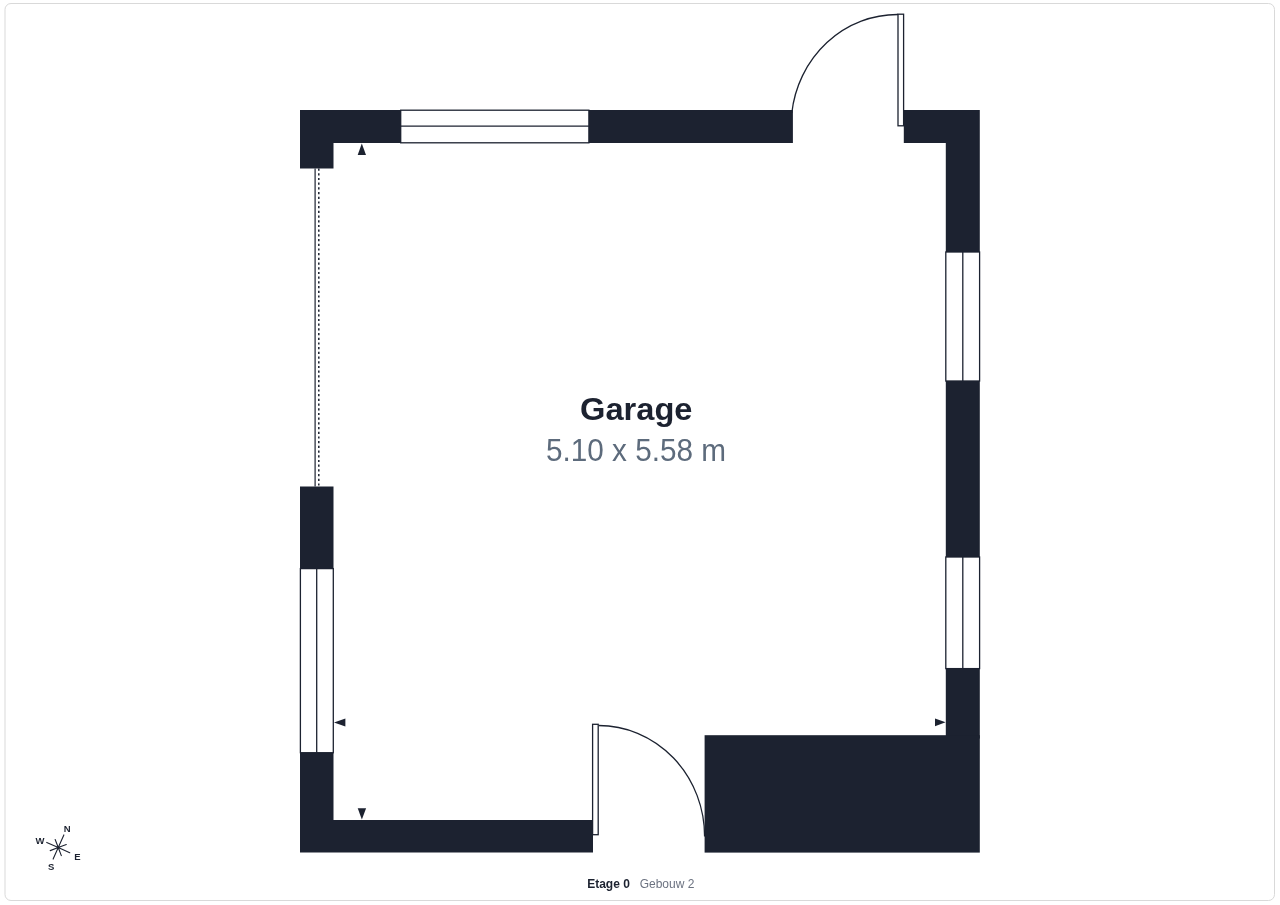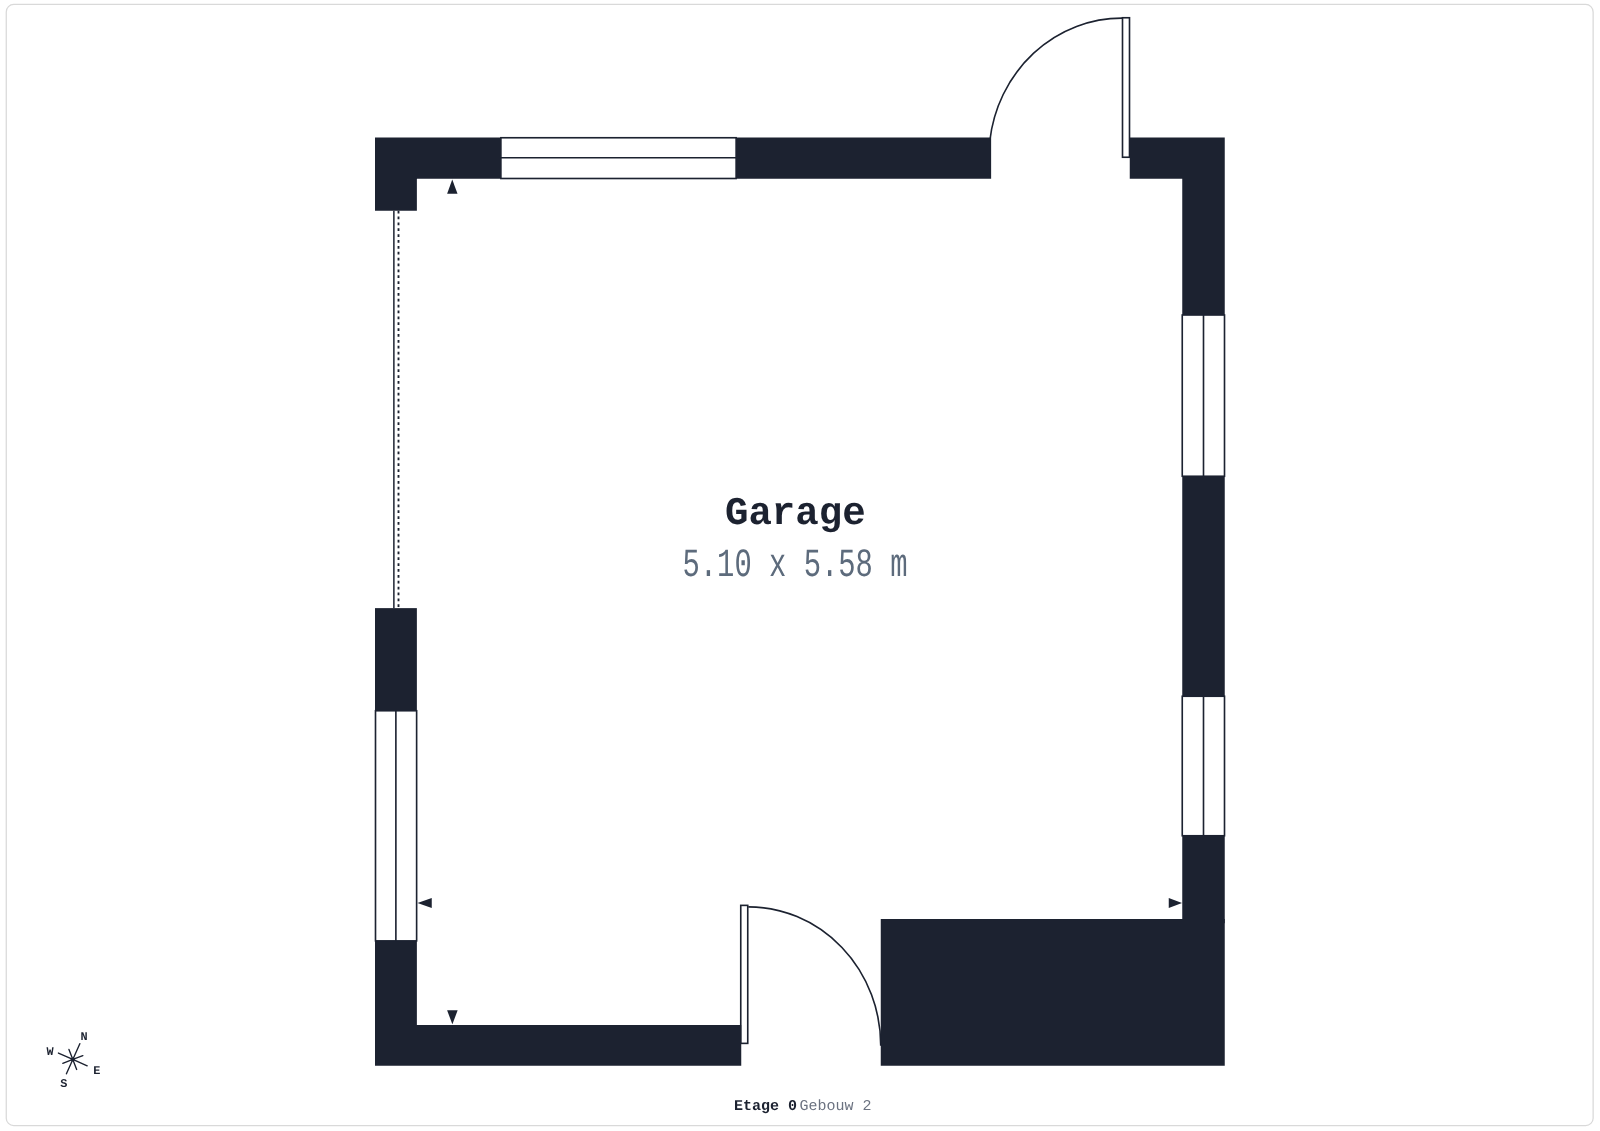"Garage" .page { font-family: Liberation Mono, monospace -> Liberation Sans, sans-serif }
